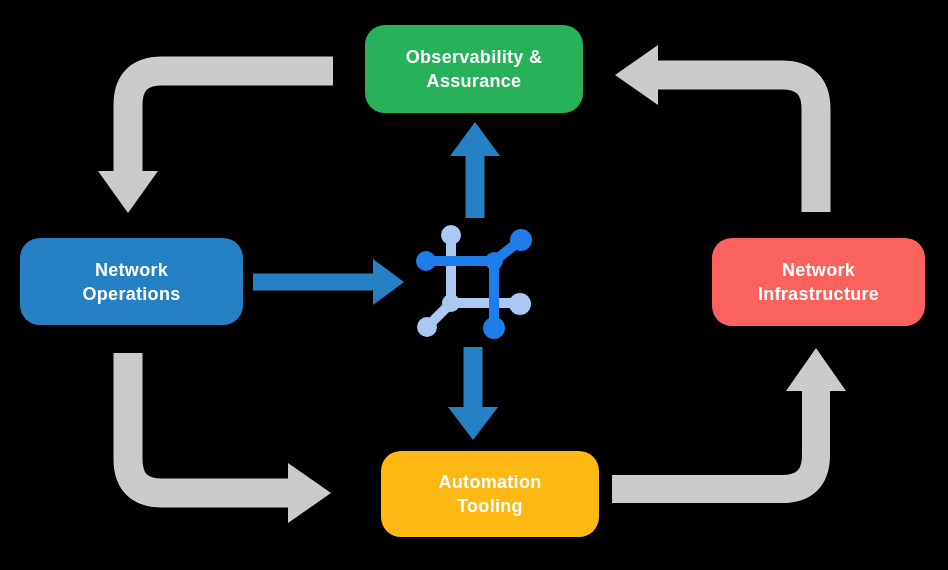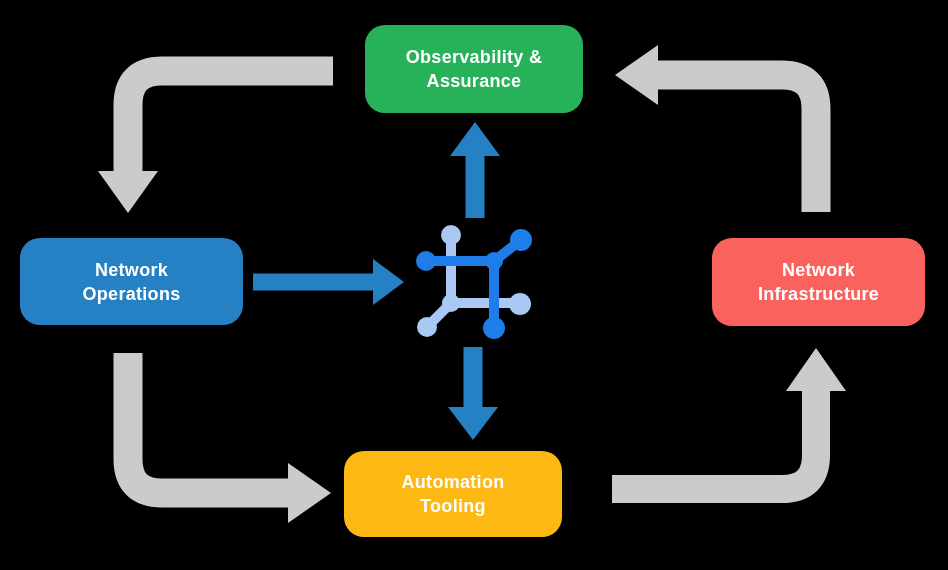"Automation" .box-automation { left: 344px -> 381px }
